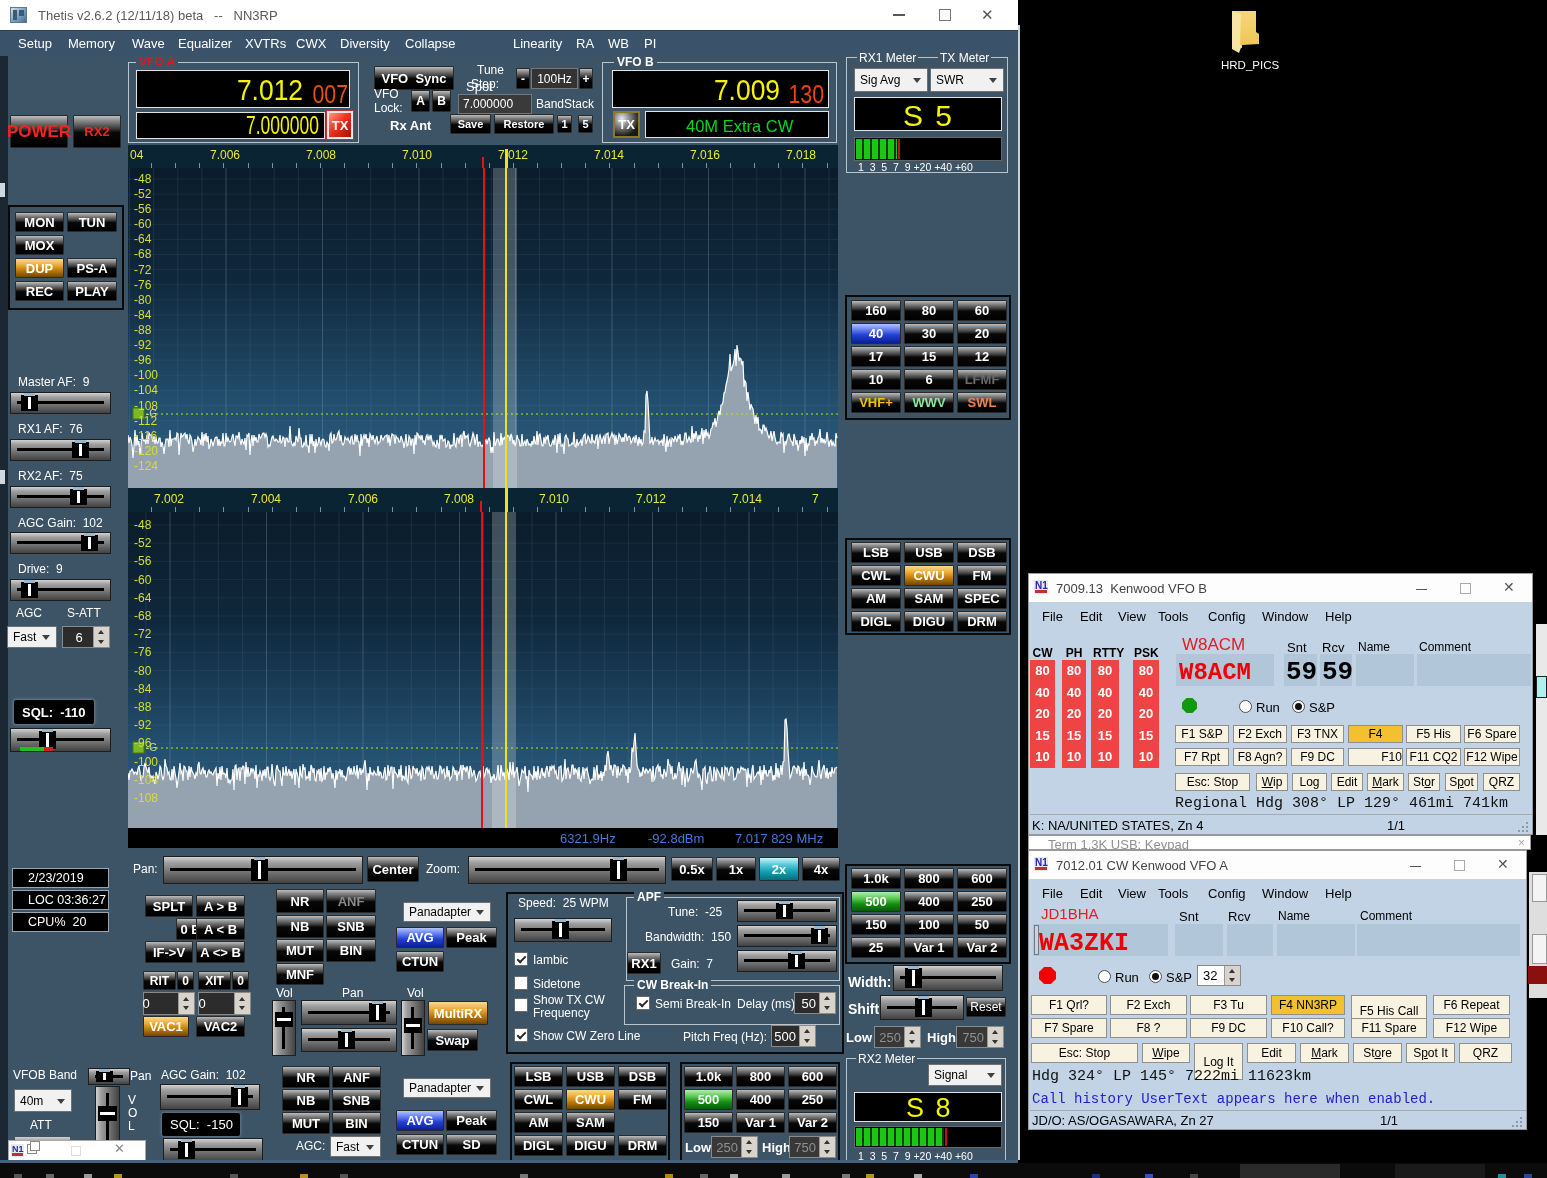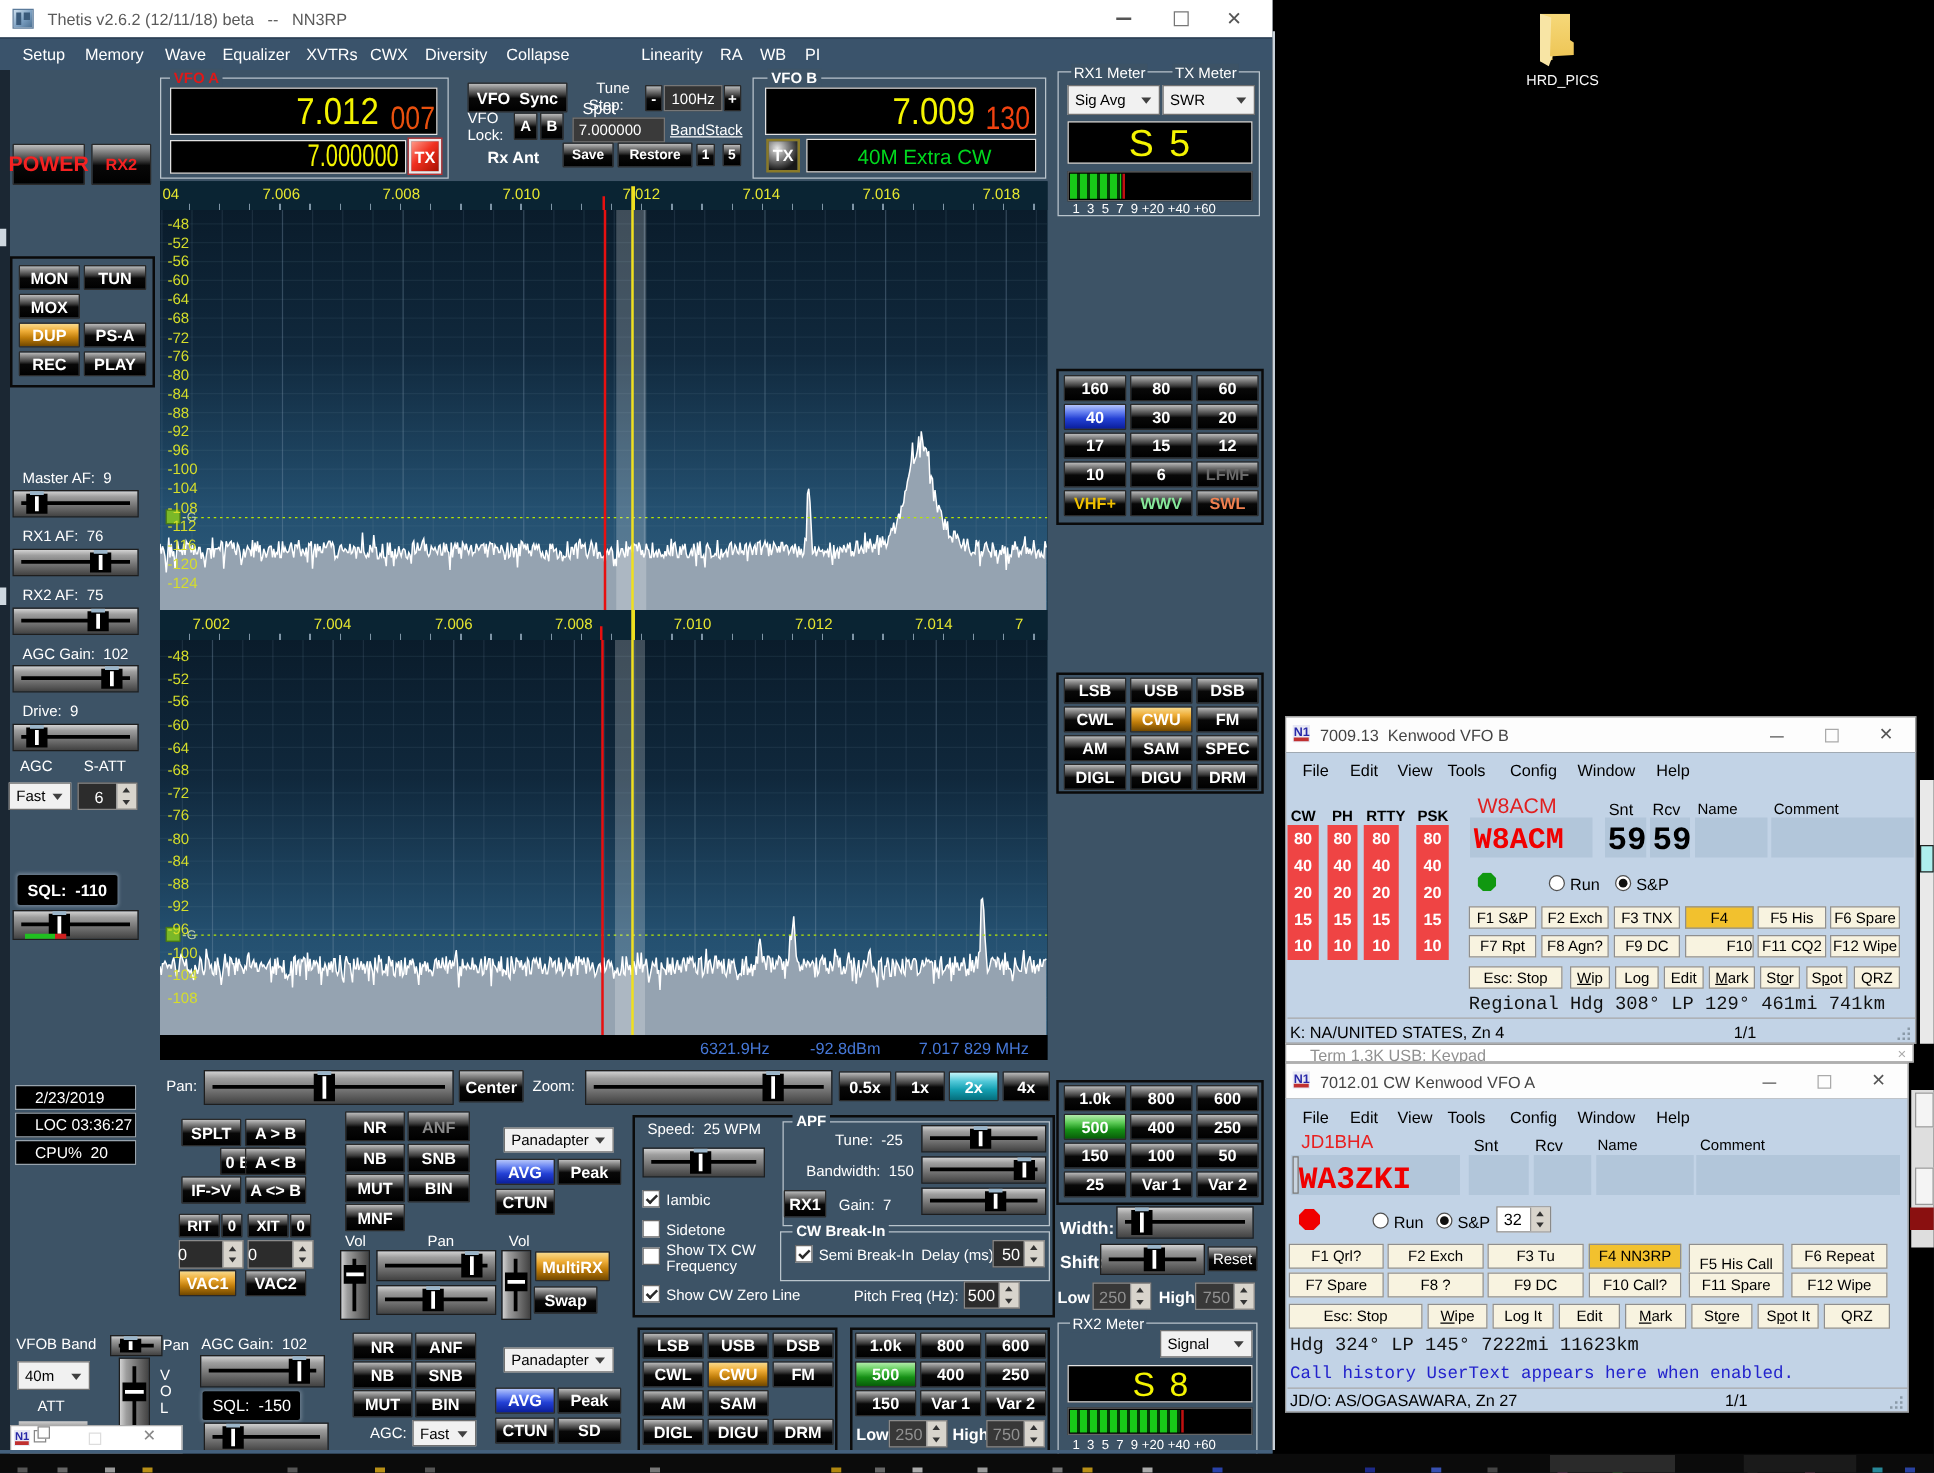"BandStack" div.t { text-decoration: underline -> none }
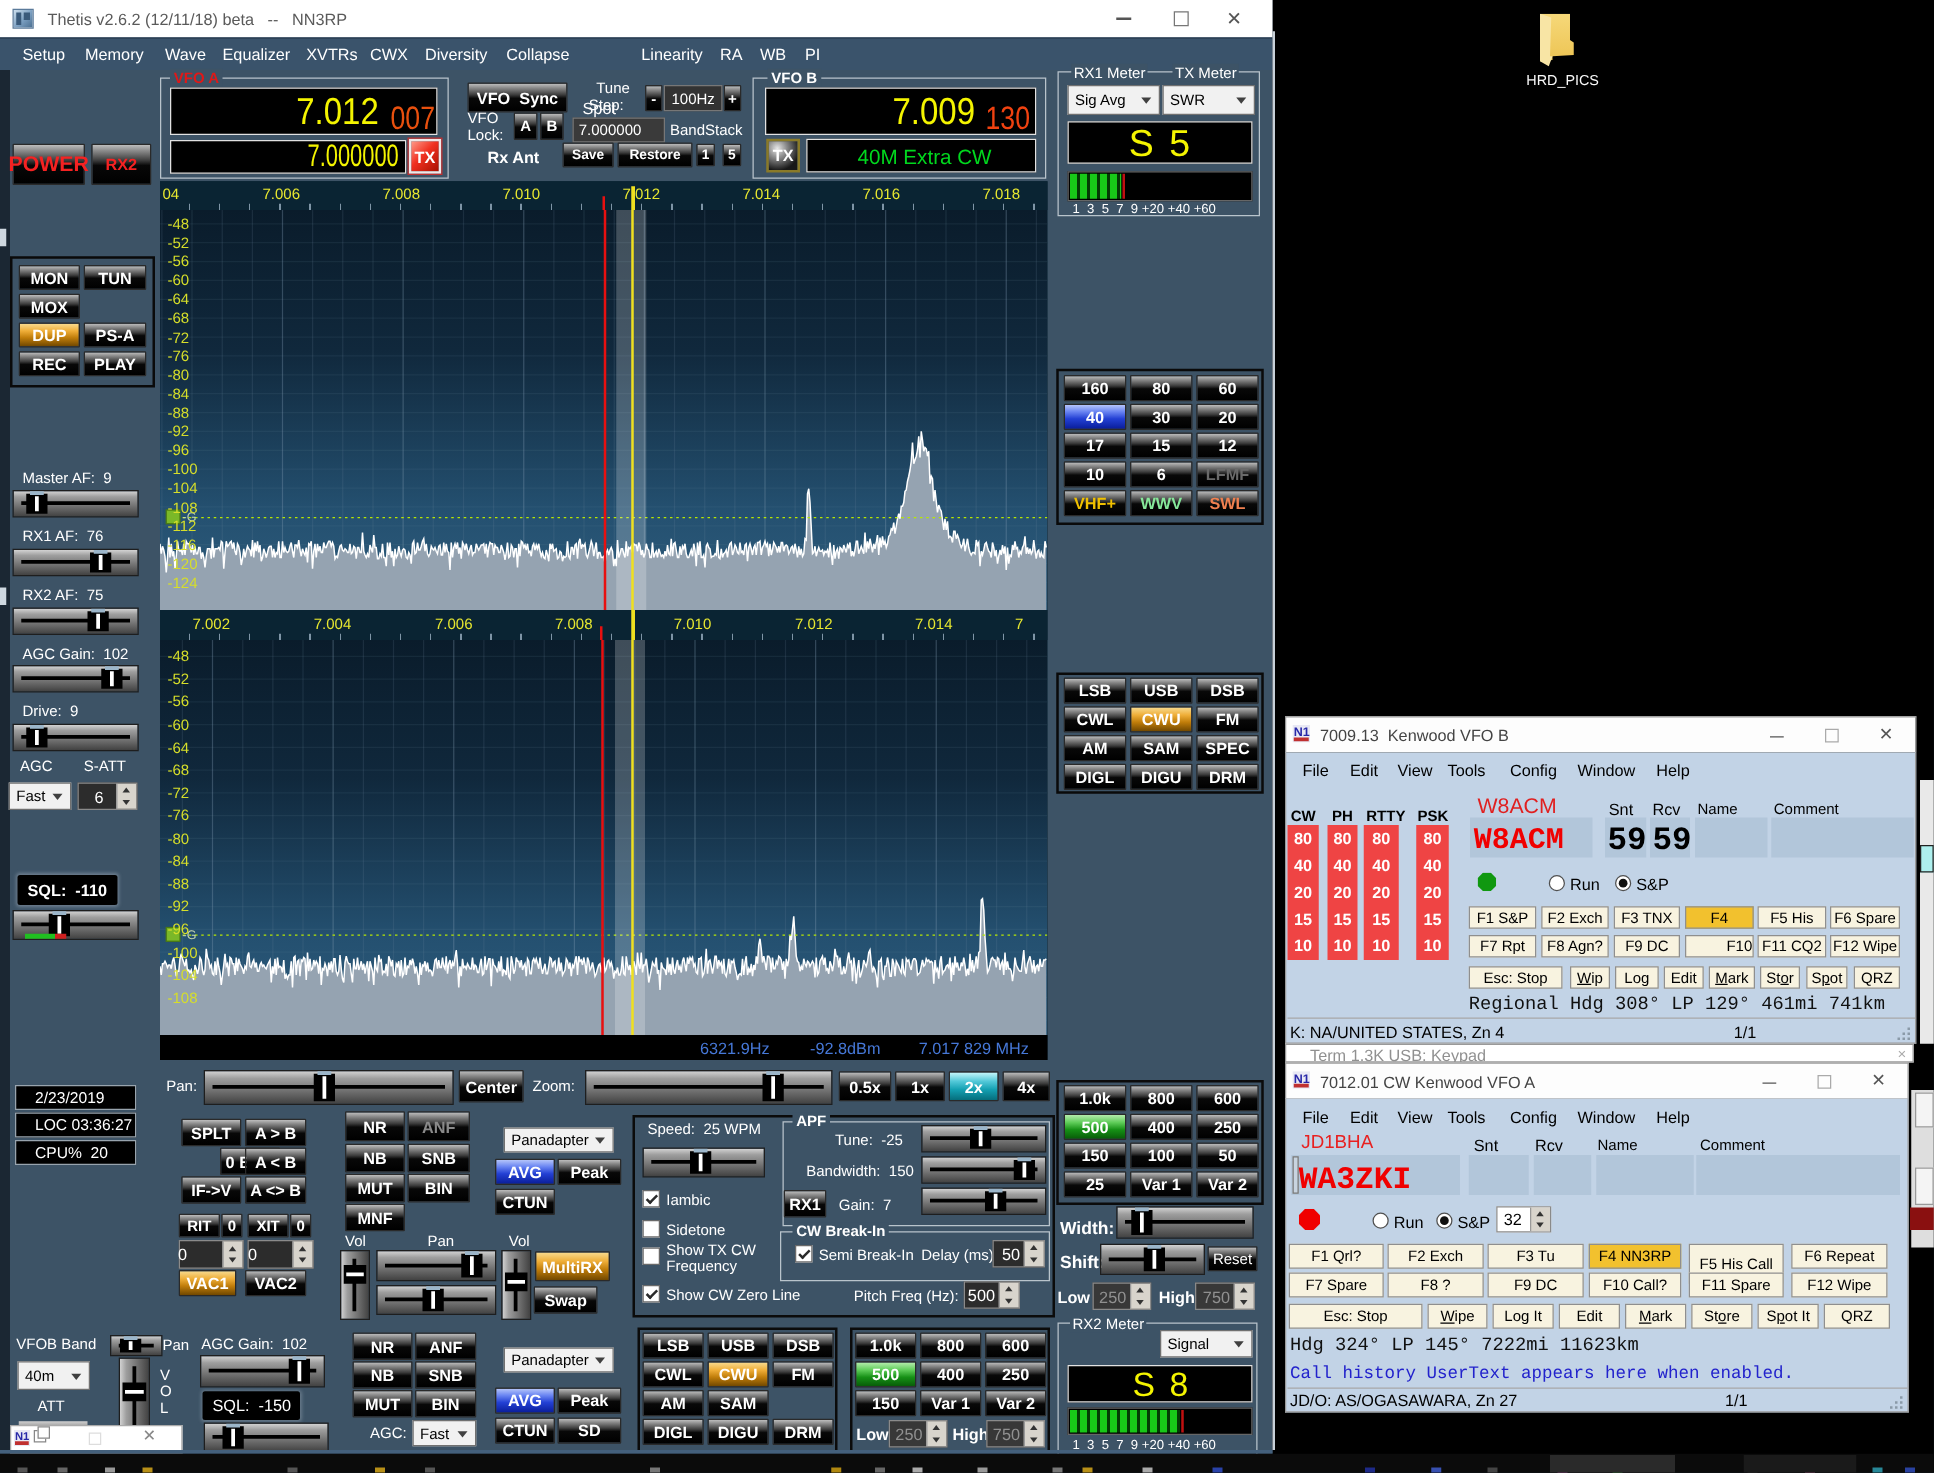"Log It" div.fb { height: 20px -> 37px }
